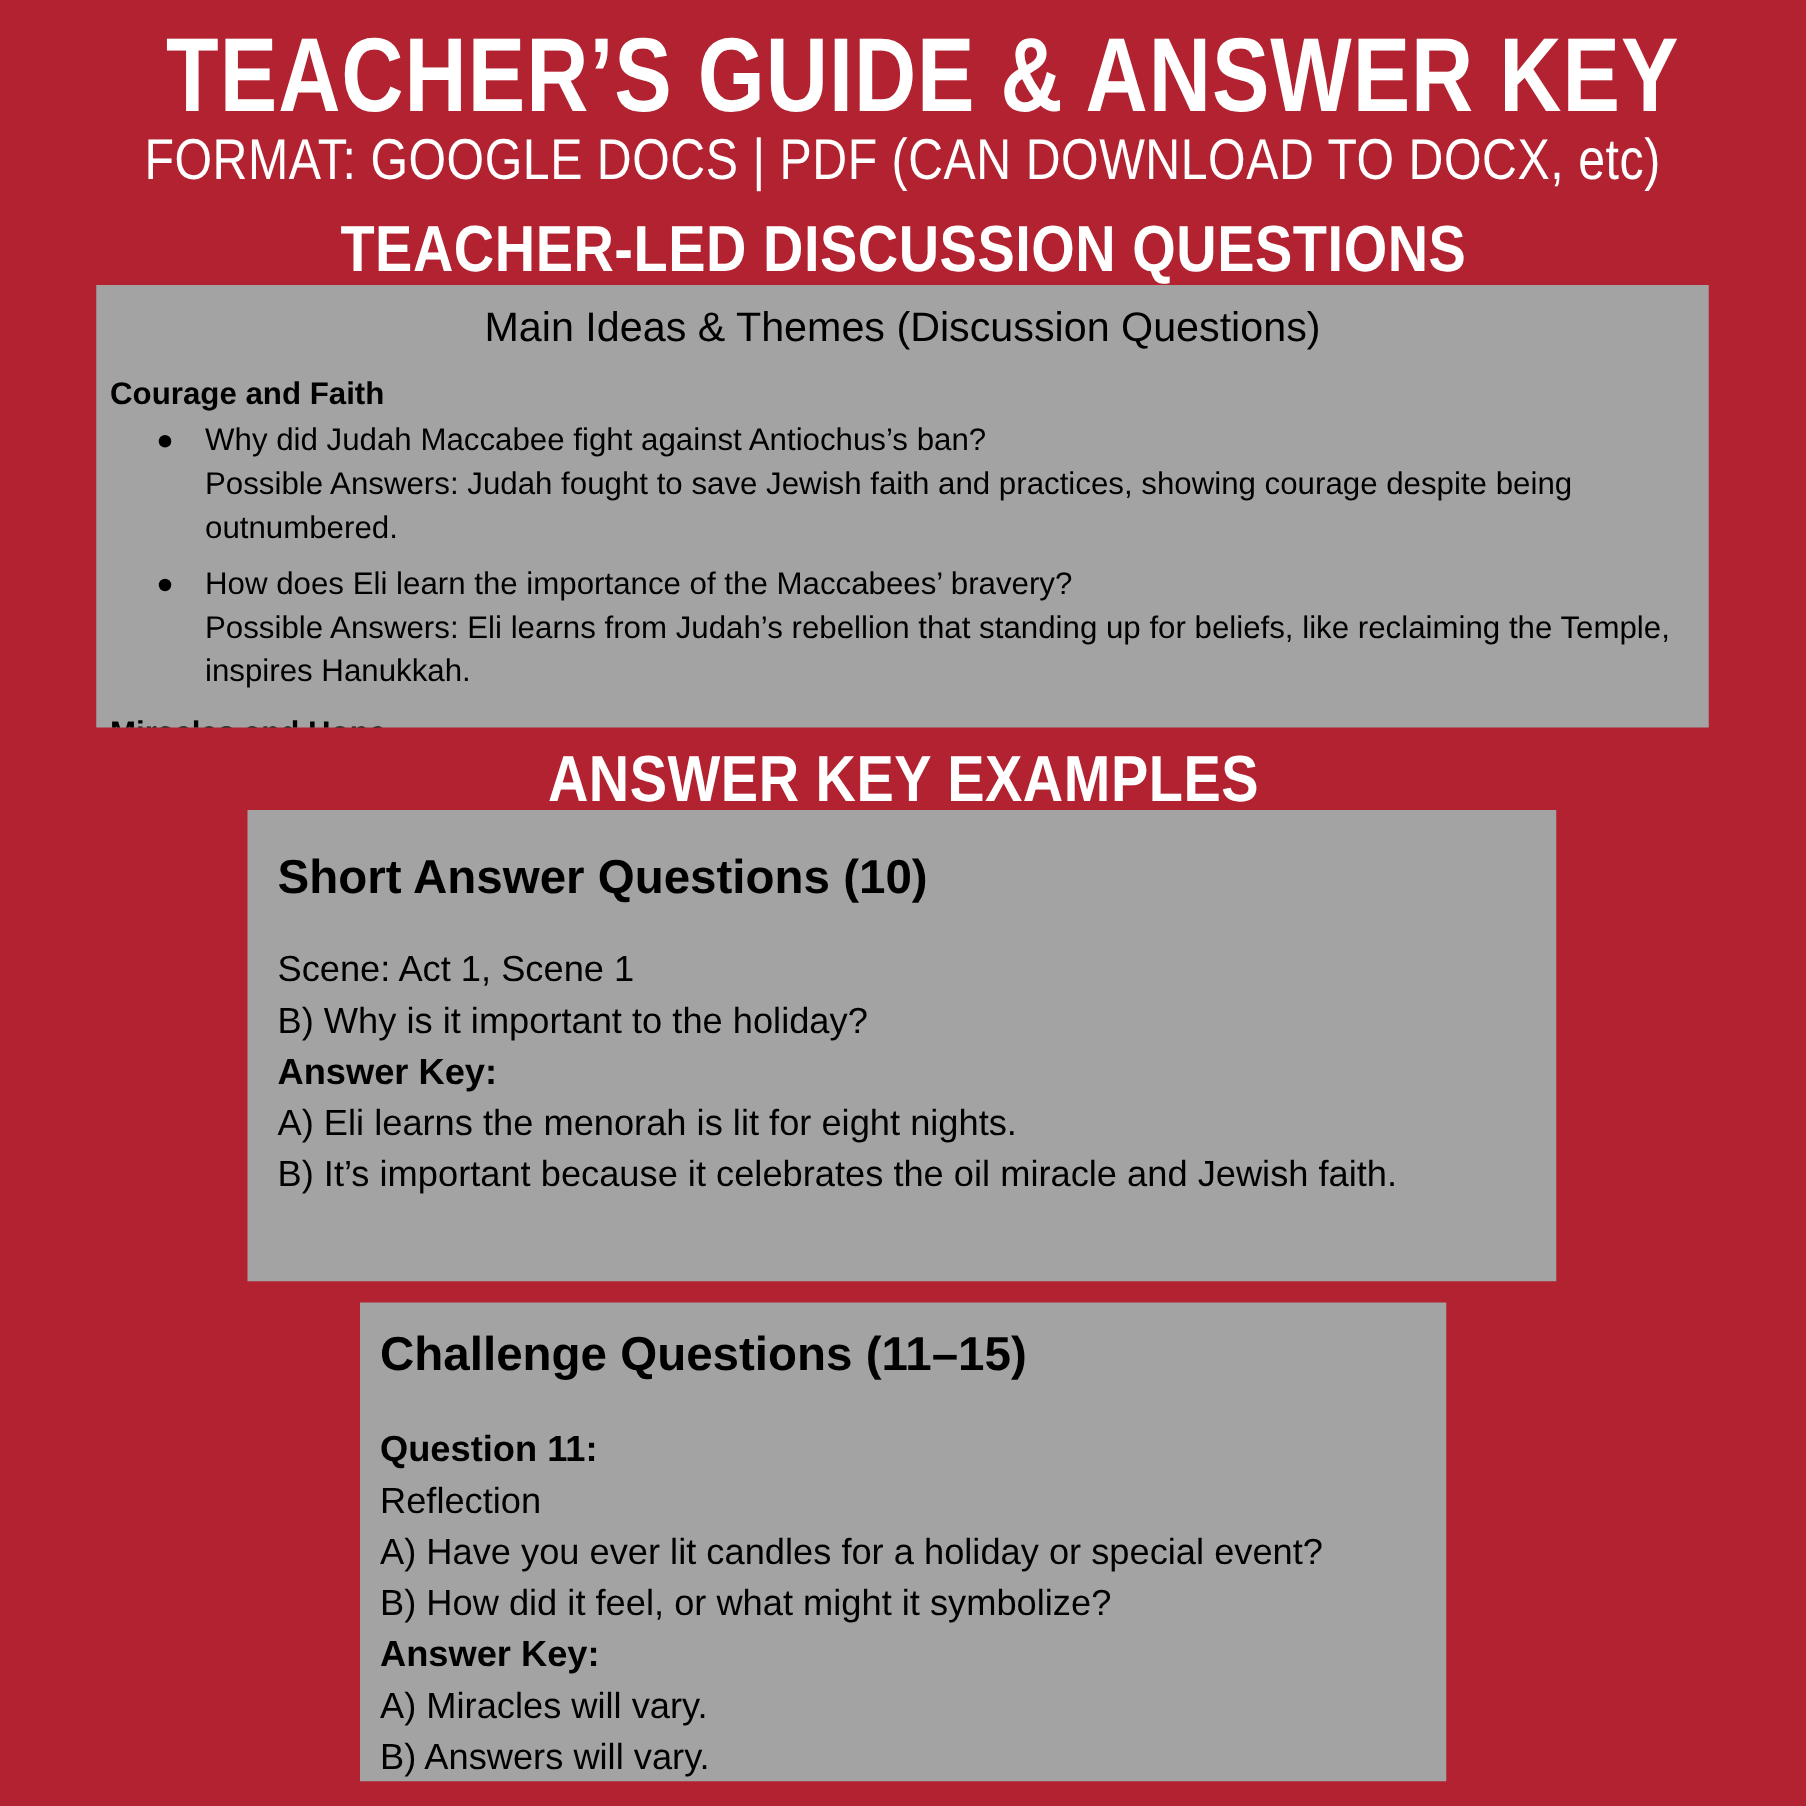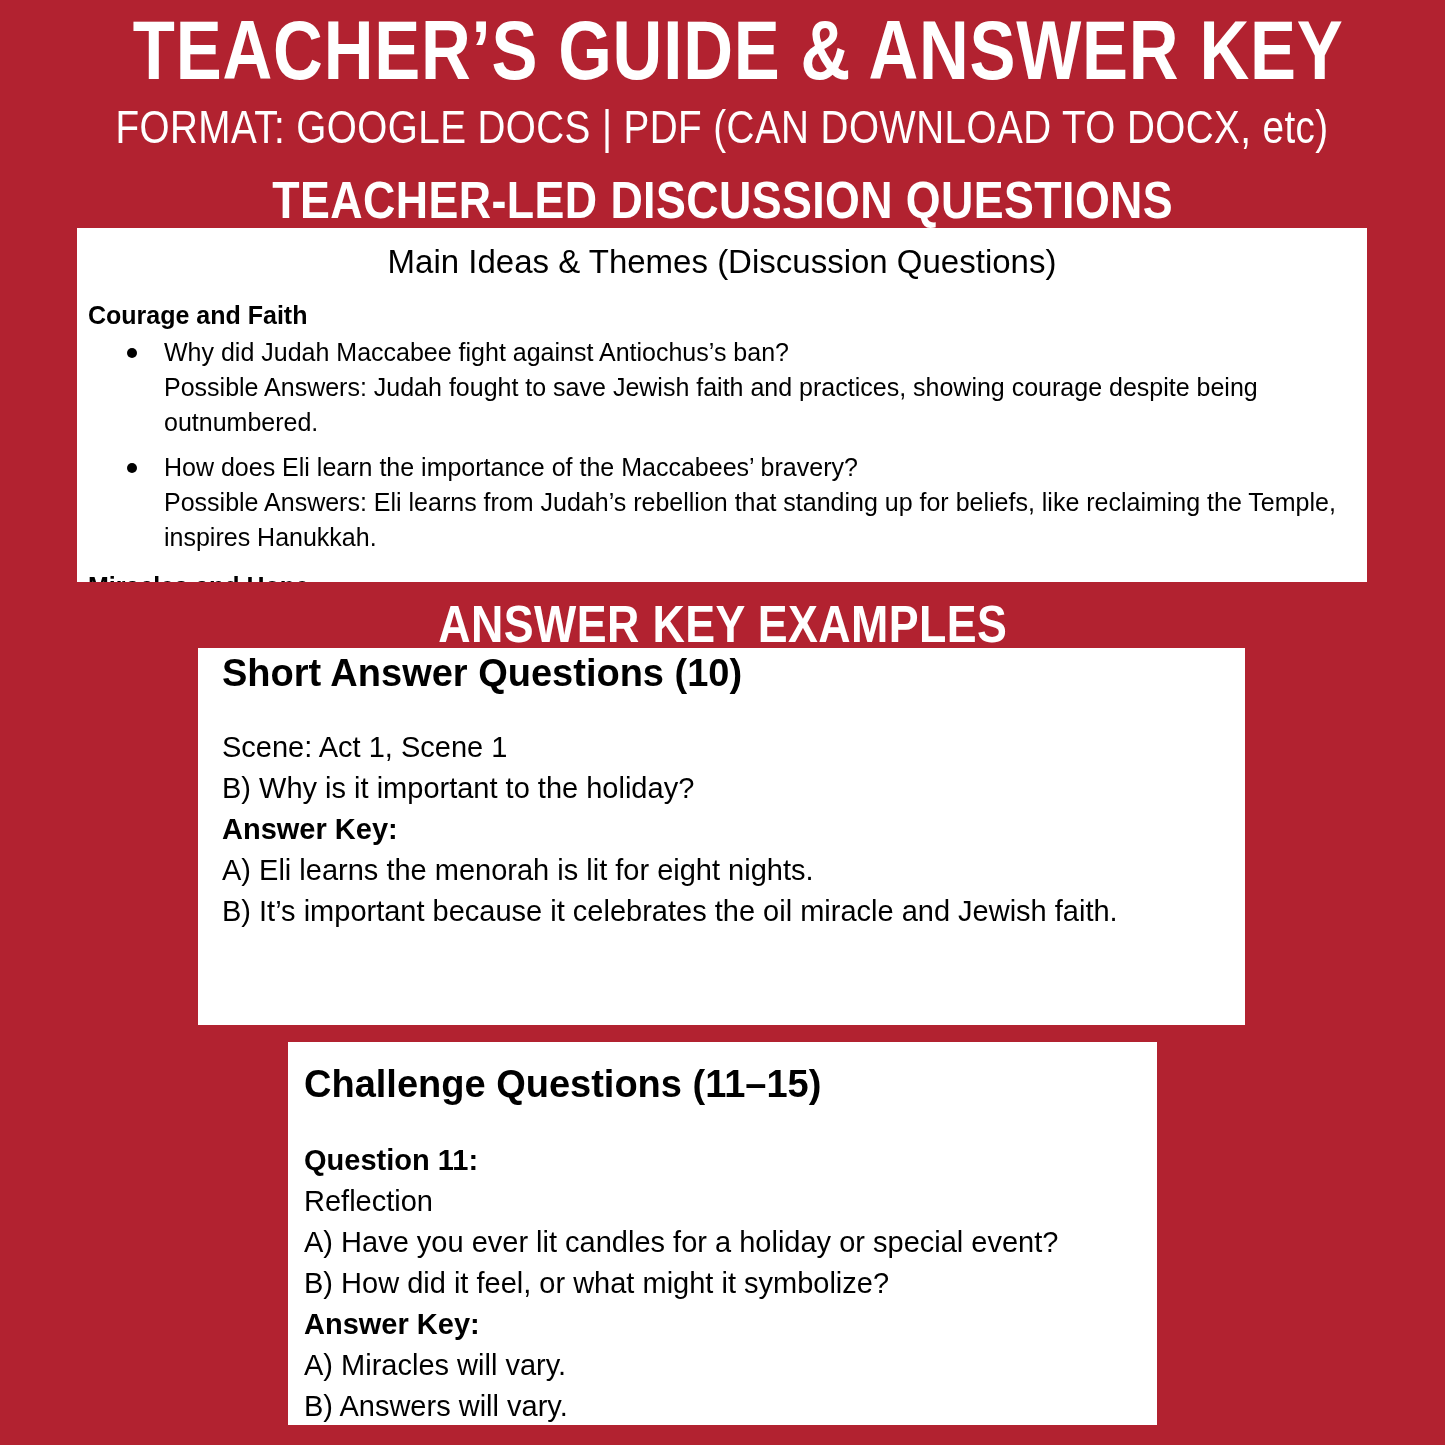"TEACHER’S GUIDE & ANSWER KEY" .main-title { top: 2px -> 12px }
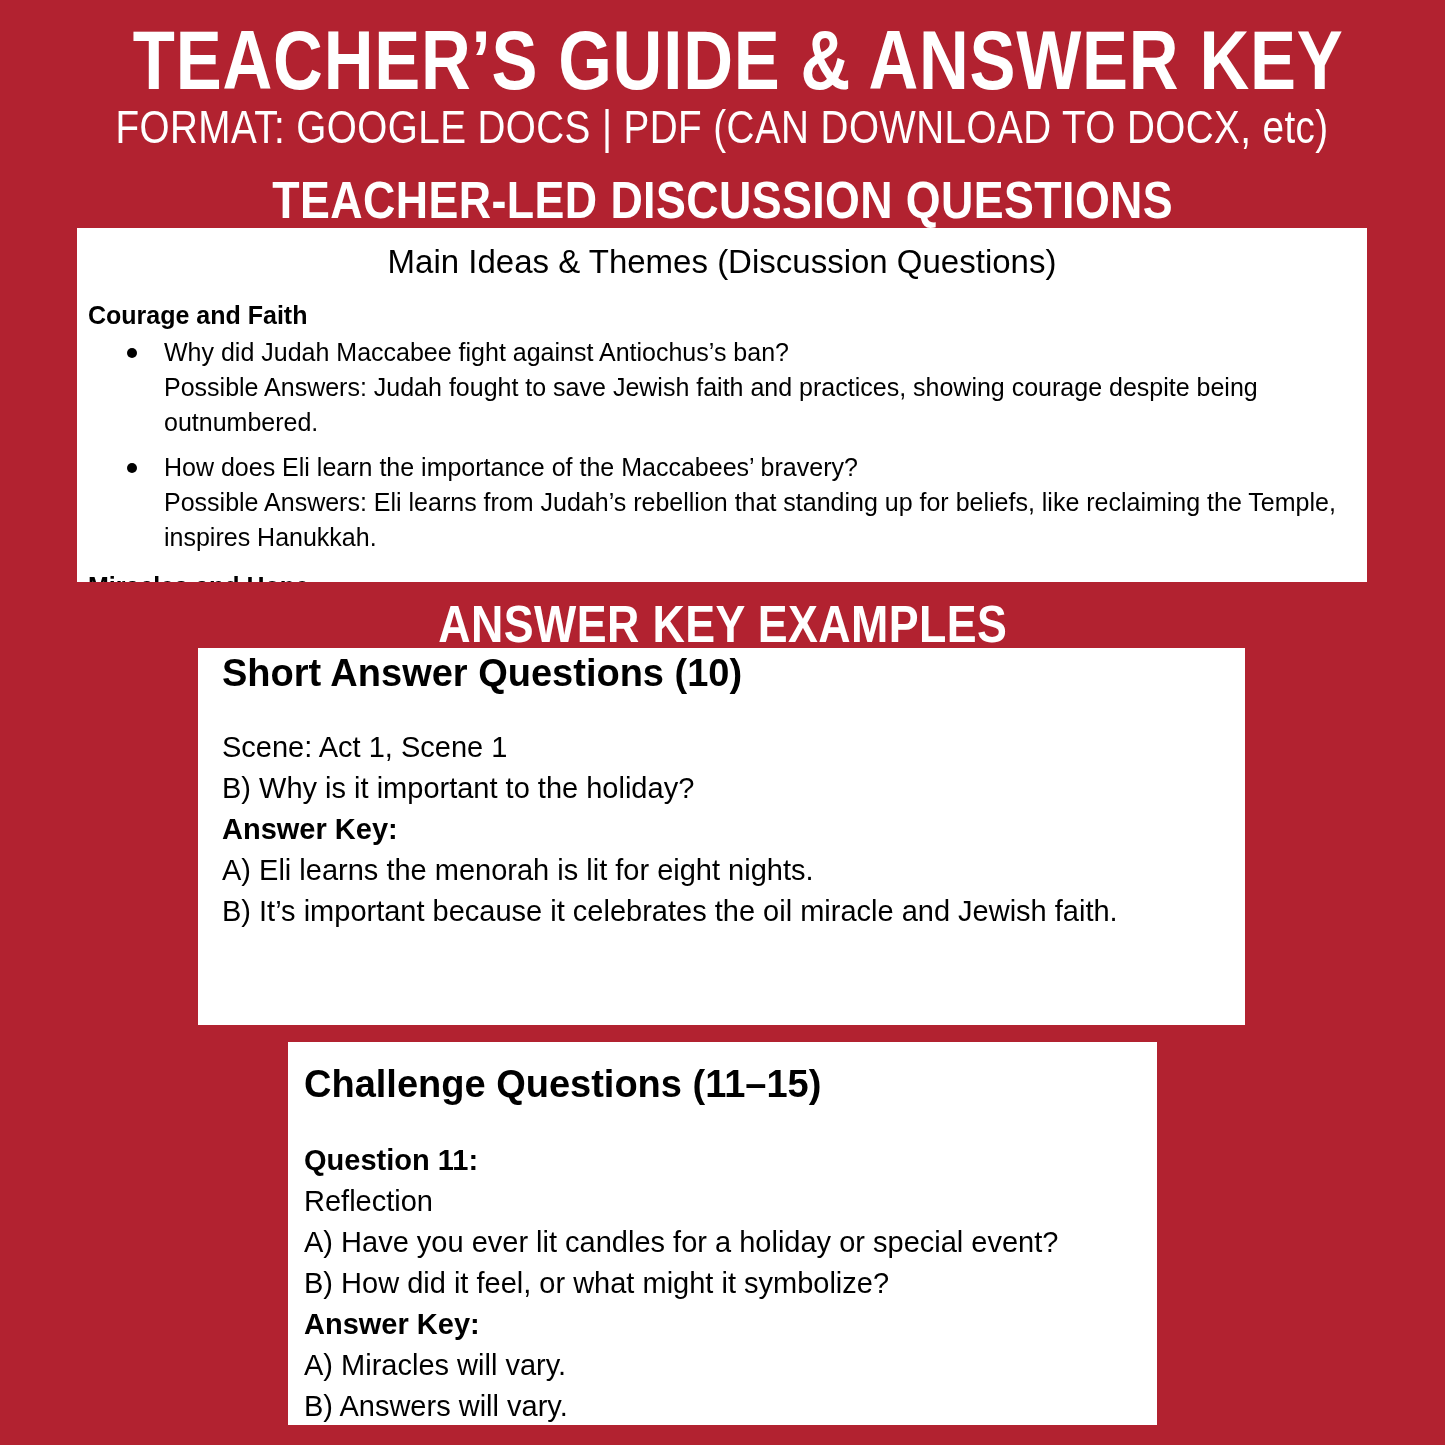"Main Ideas & Themes (Discussion" .panel { background: #ffffff -> #a3a3a3 }
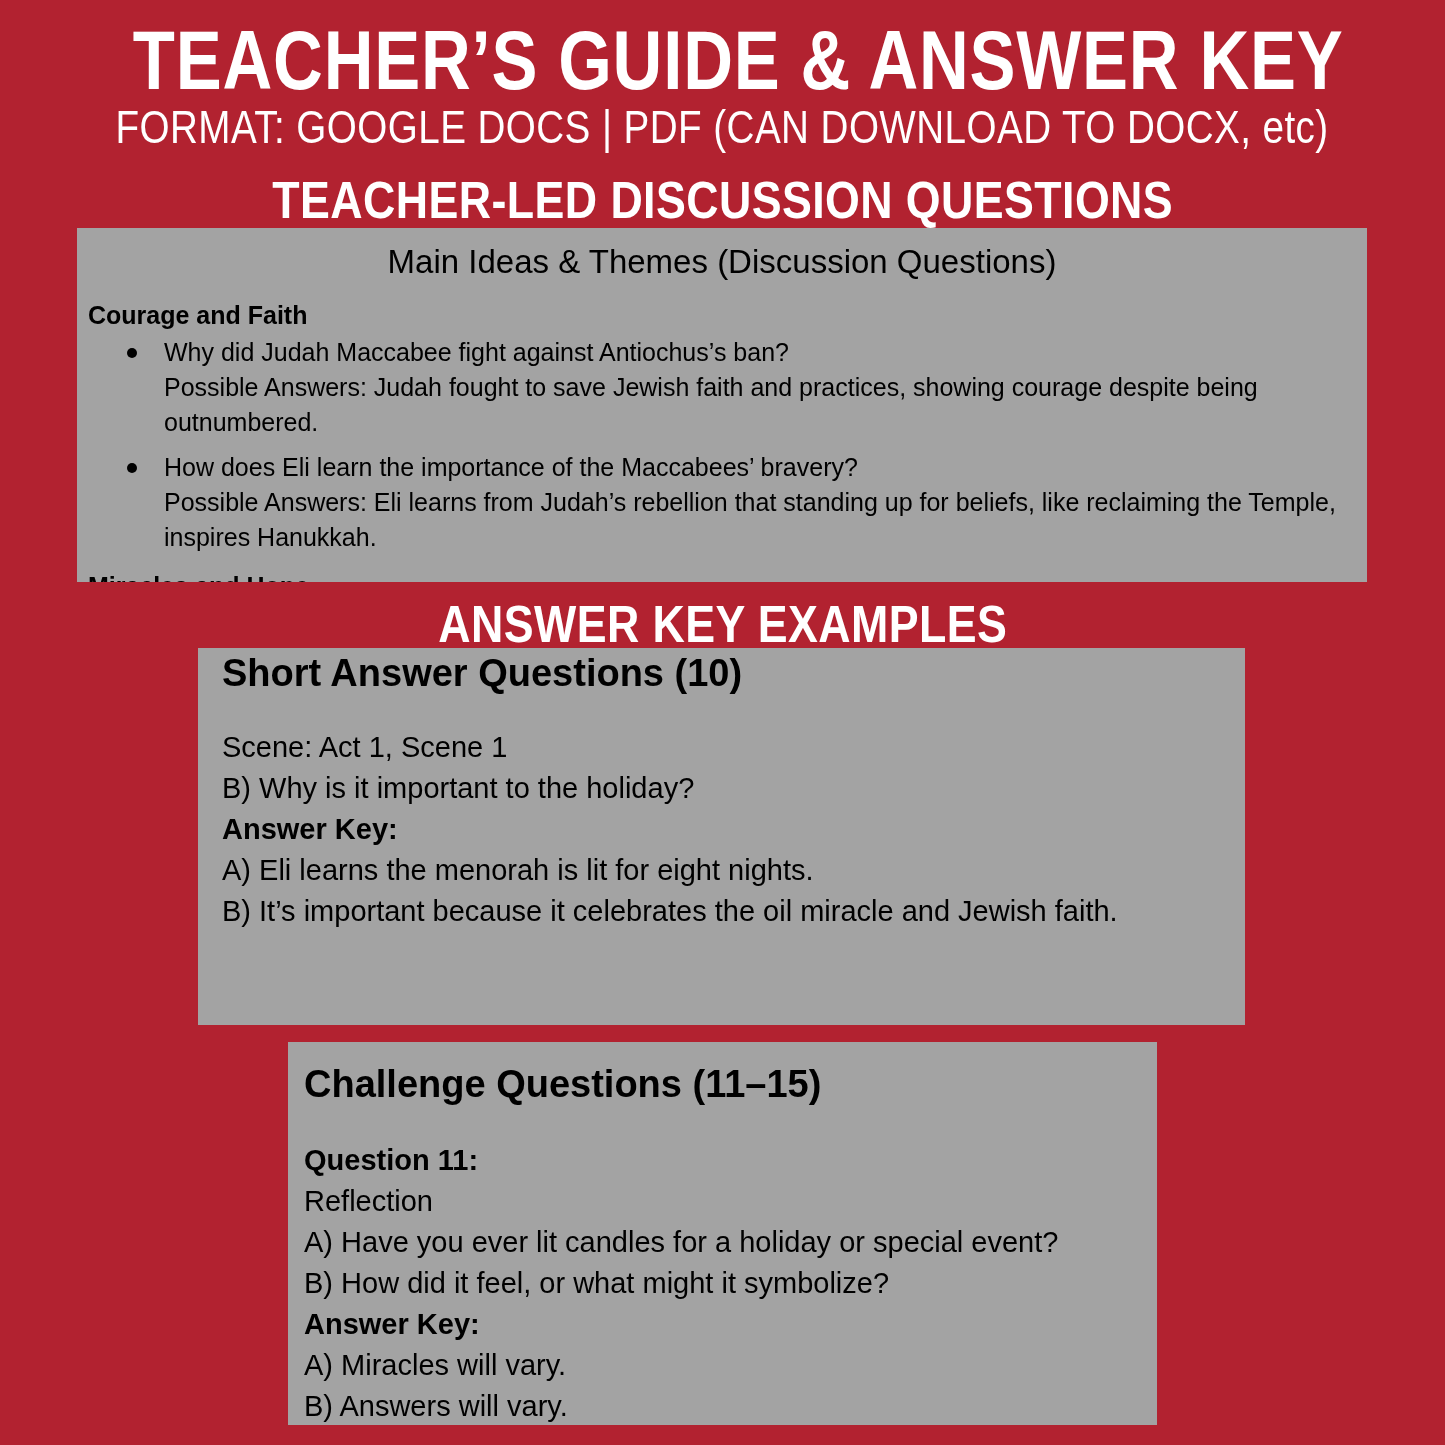"Short Answer Questions (10)" .panel2 .doc-title { margin: 1px 0 0 24px -> 30px 0 0 24px }
